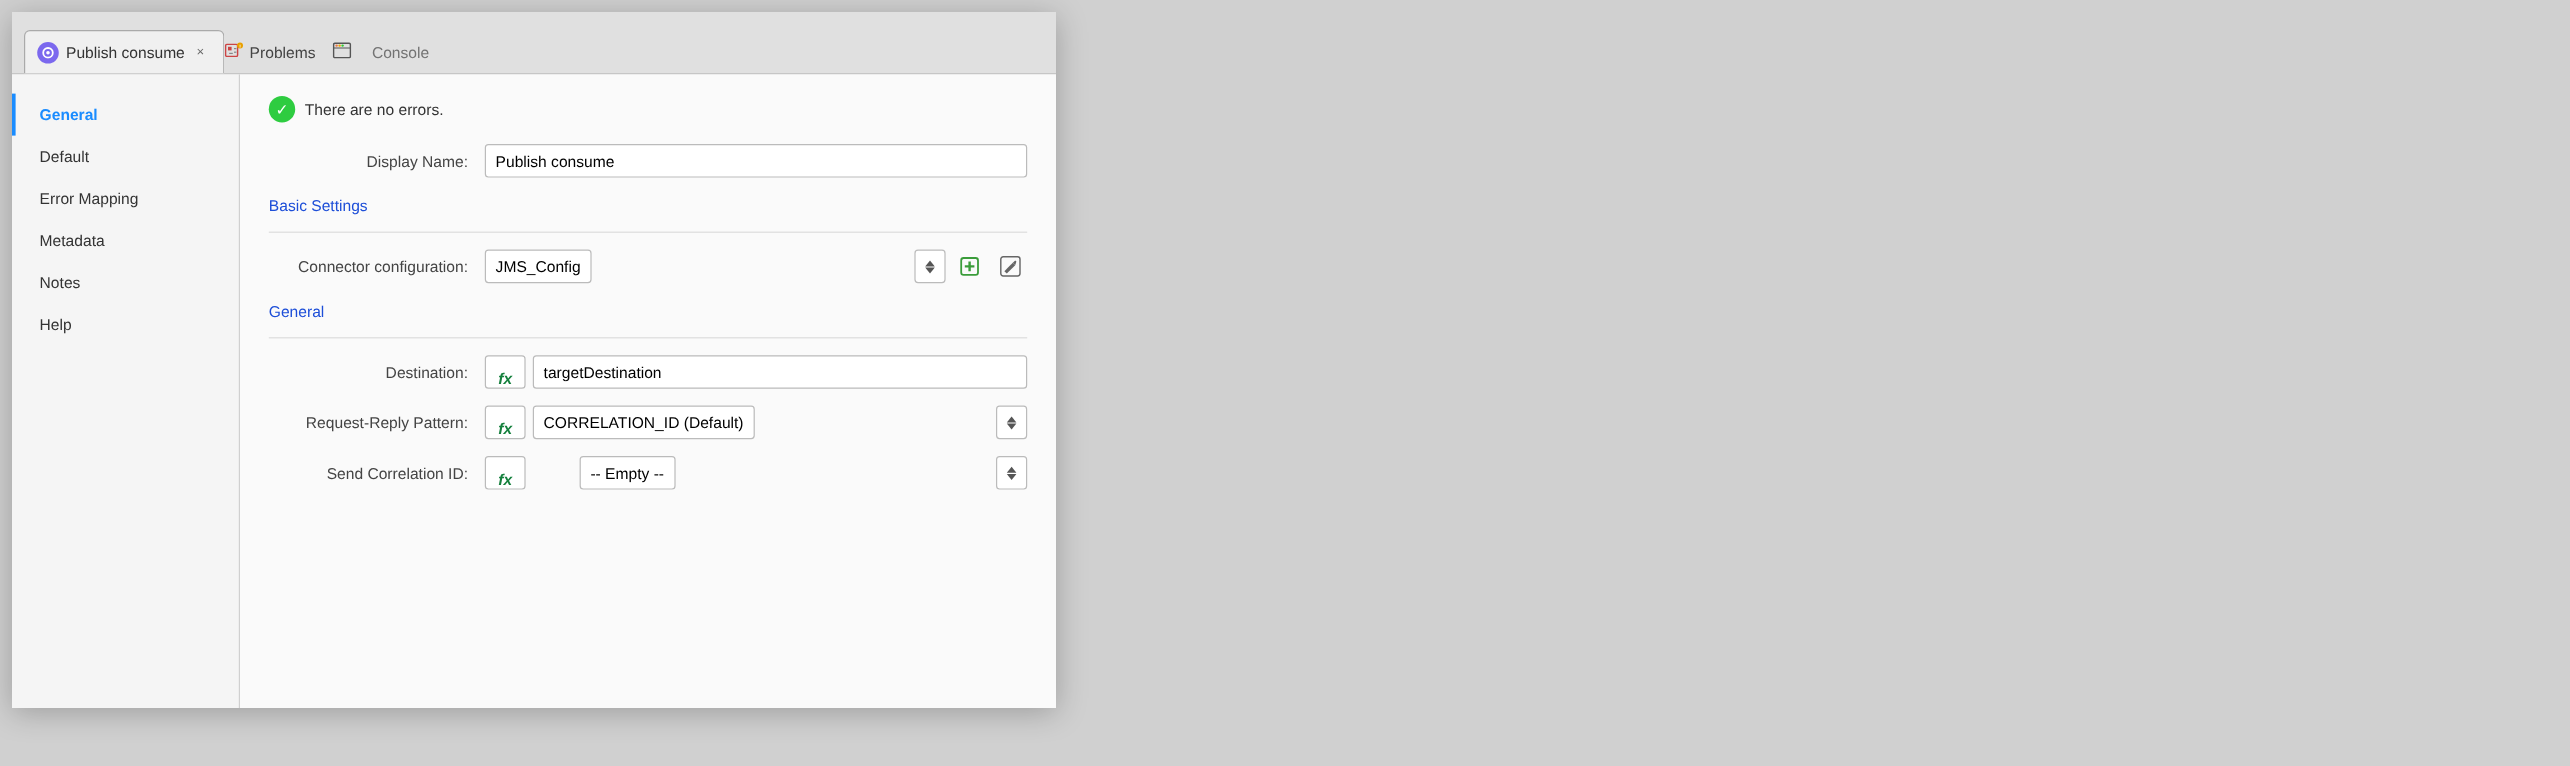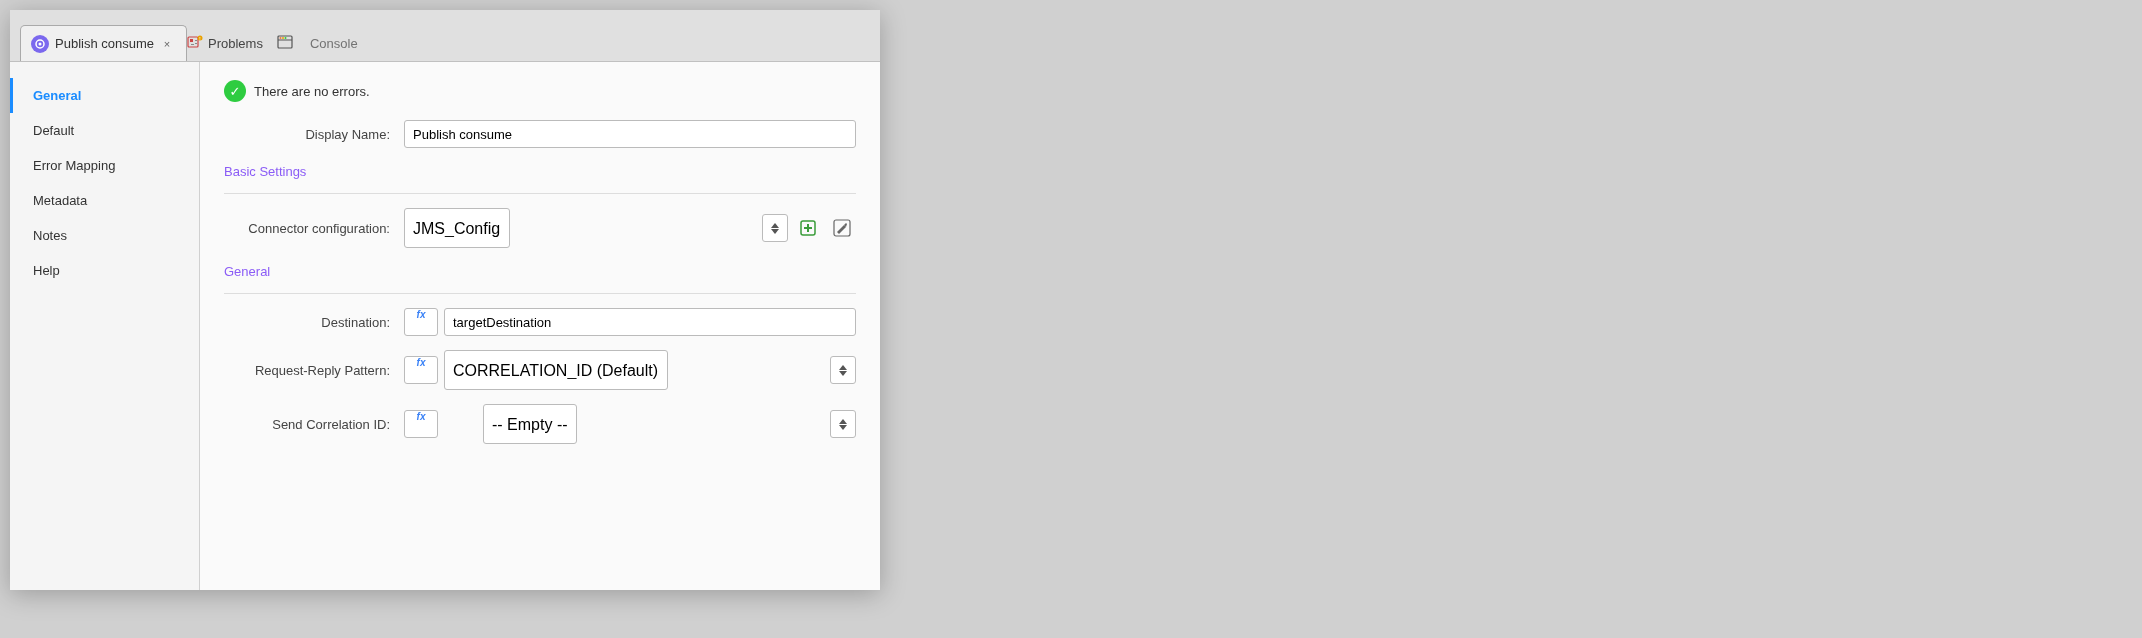"Basic Settings" .section-title { color: #8b5cf6 -> #1d4ed8 }
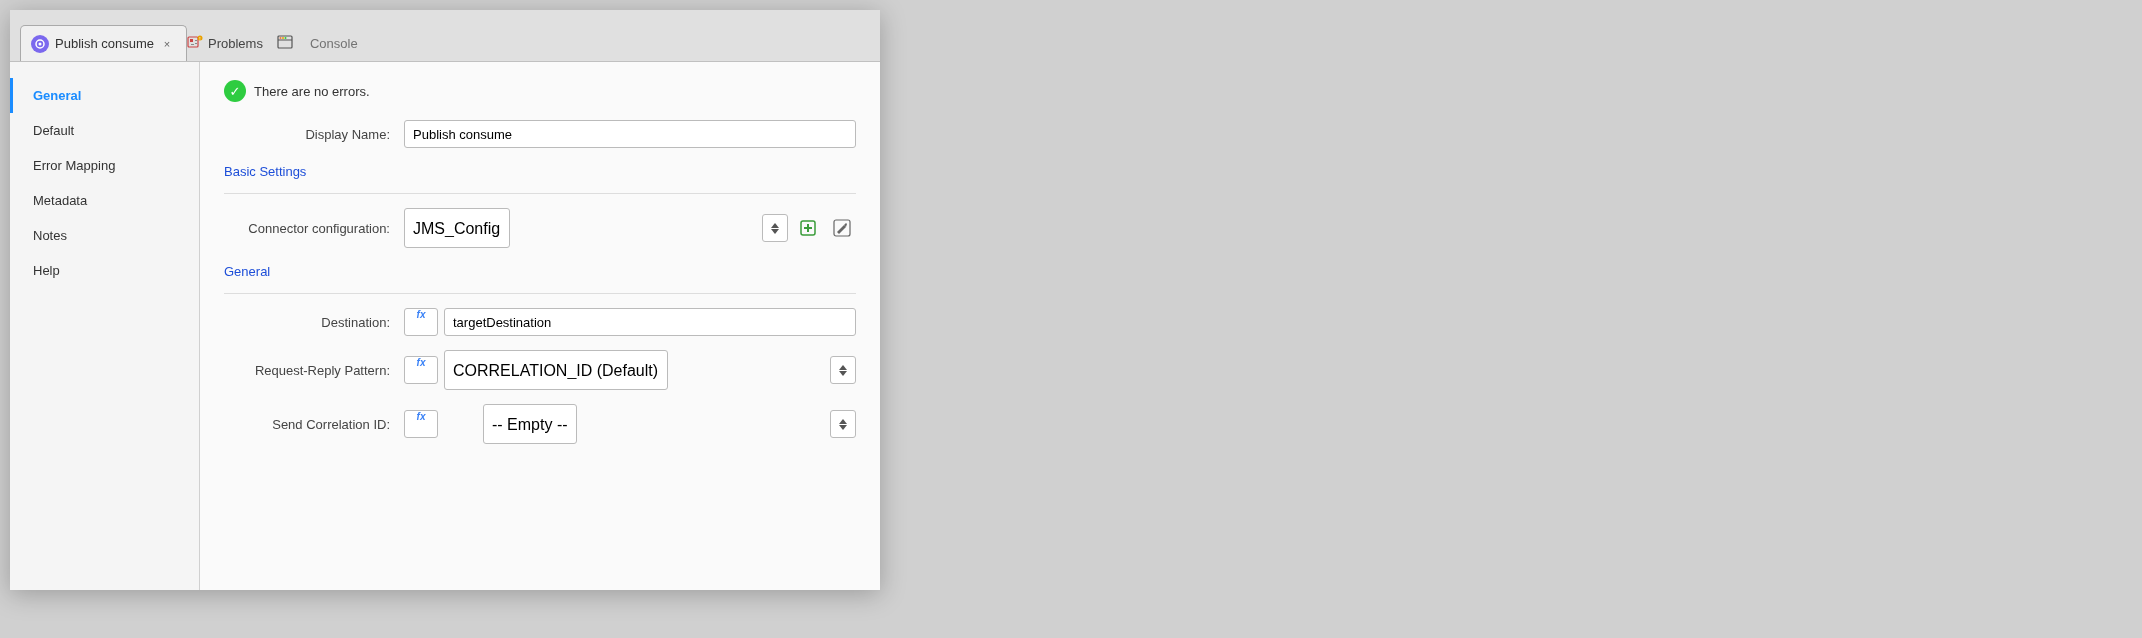"JMS_Config" .select-control { font-size: 16px -> 13px; height: 40px -> 28px }
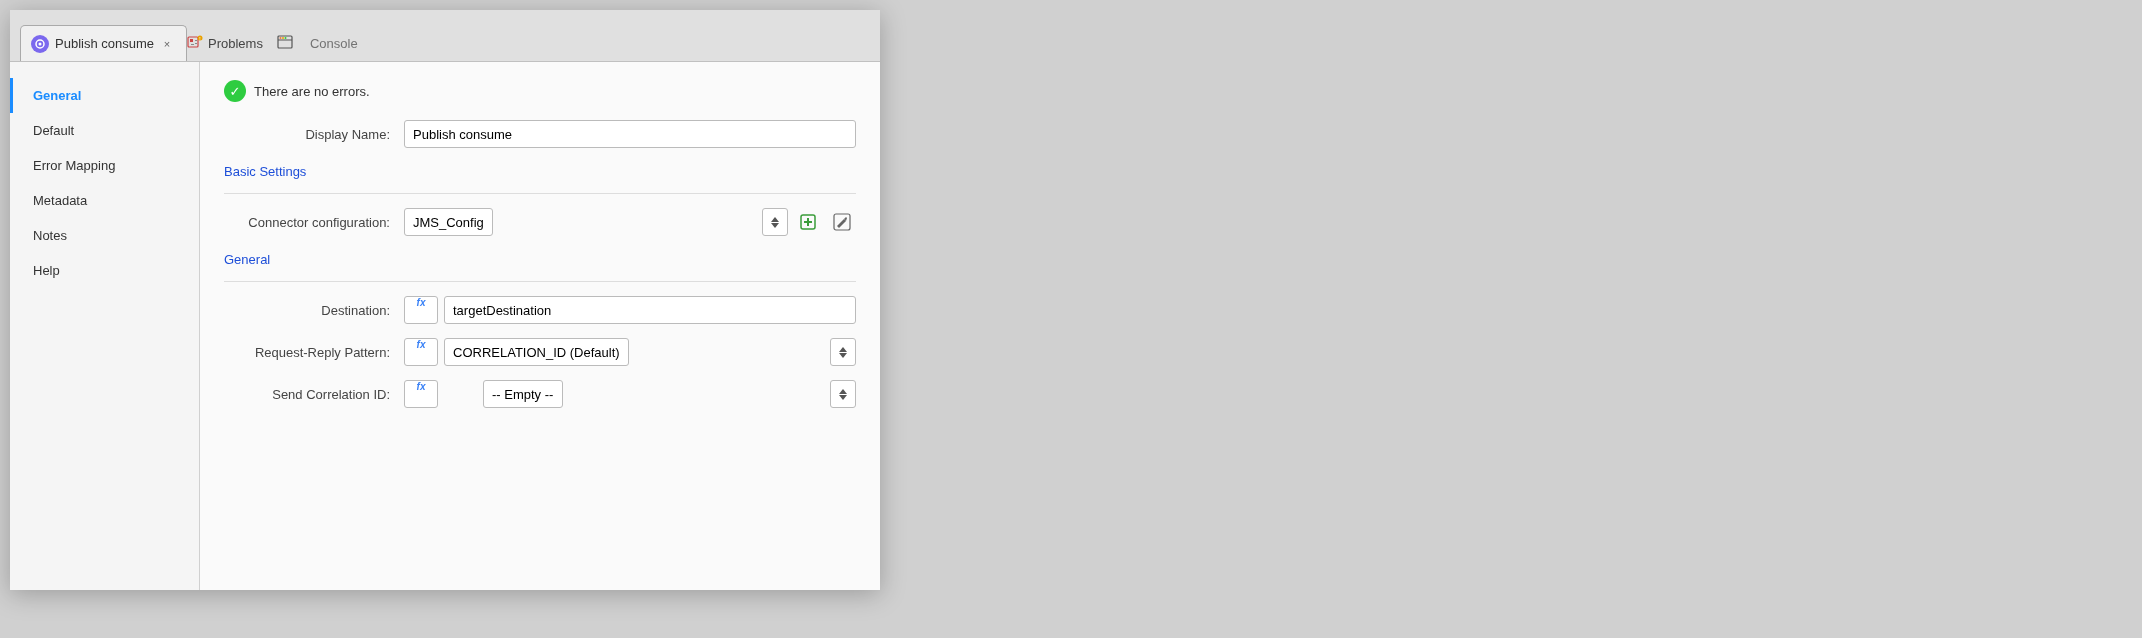"fx" .fx-btn { align-items: flex-start -> flex-end; color: #3b82f6 -> #15803d; font-size: 10px -> 13px }
